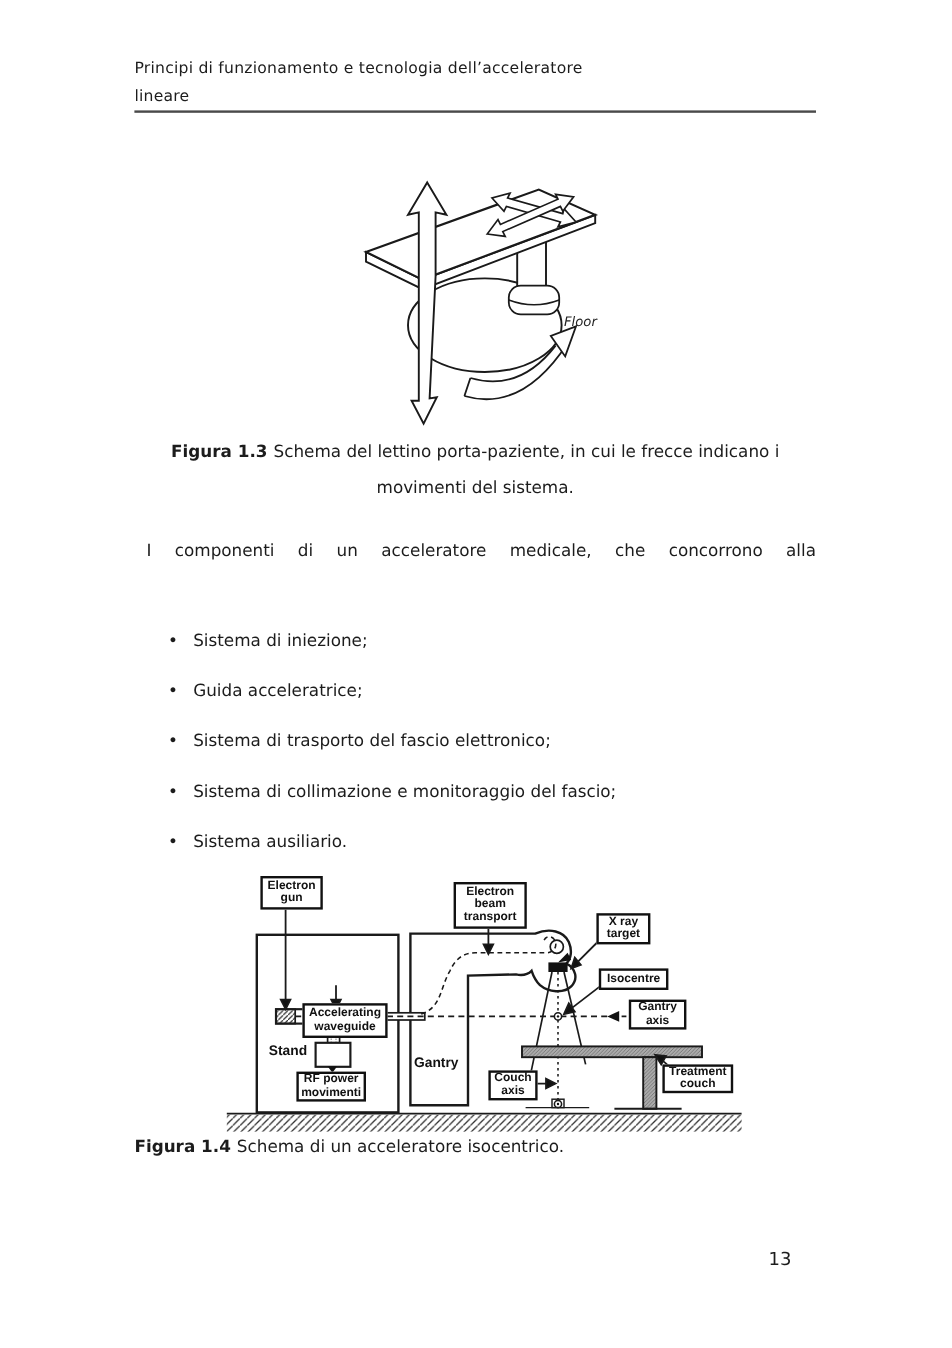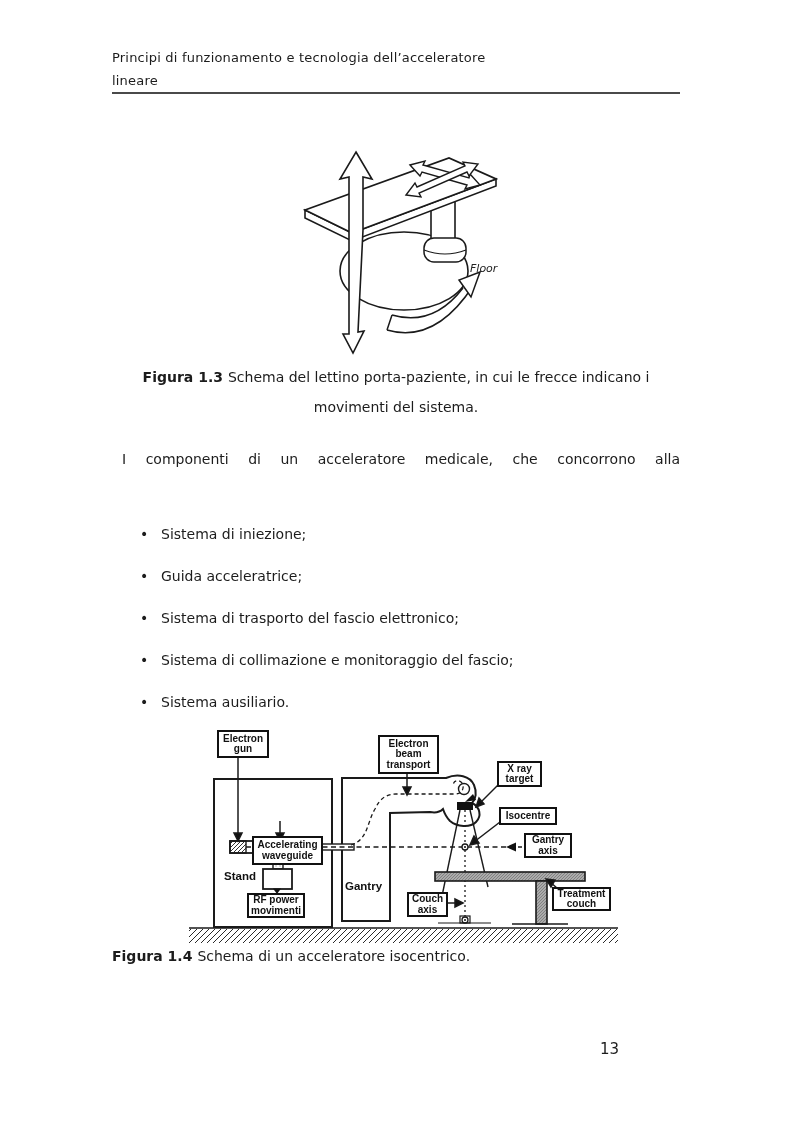"13" .page-number { text-align: left -> center }
